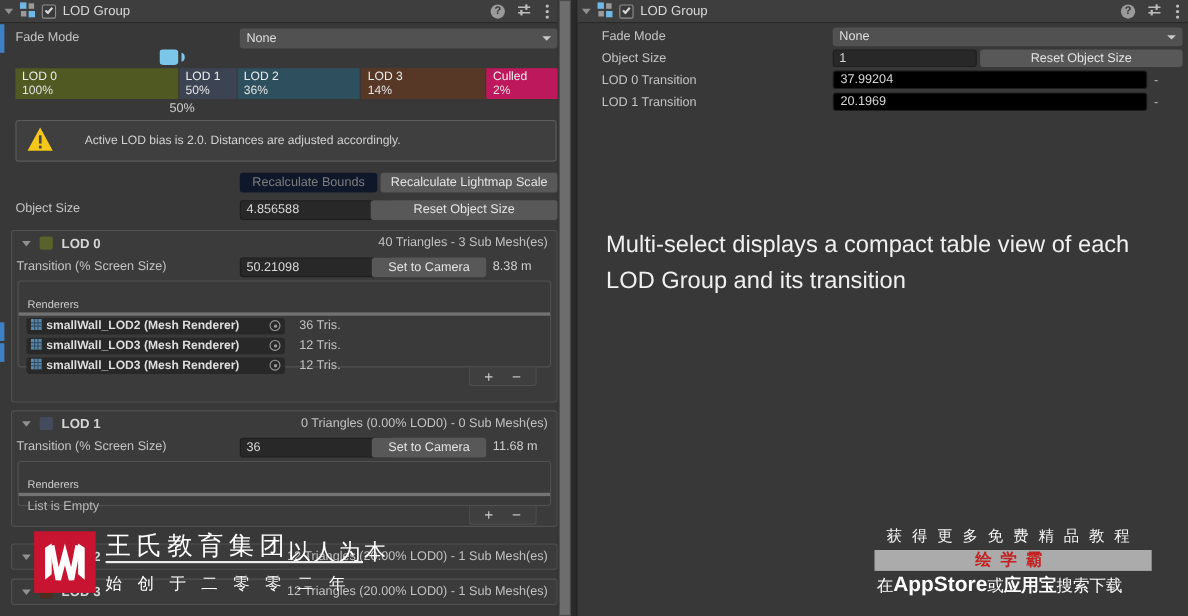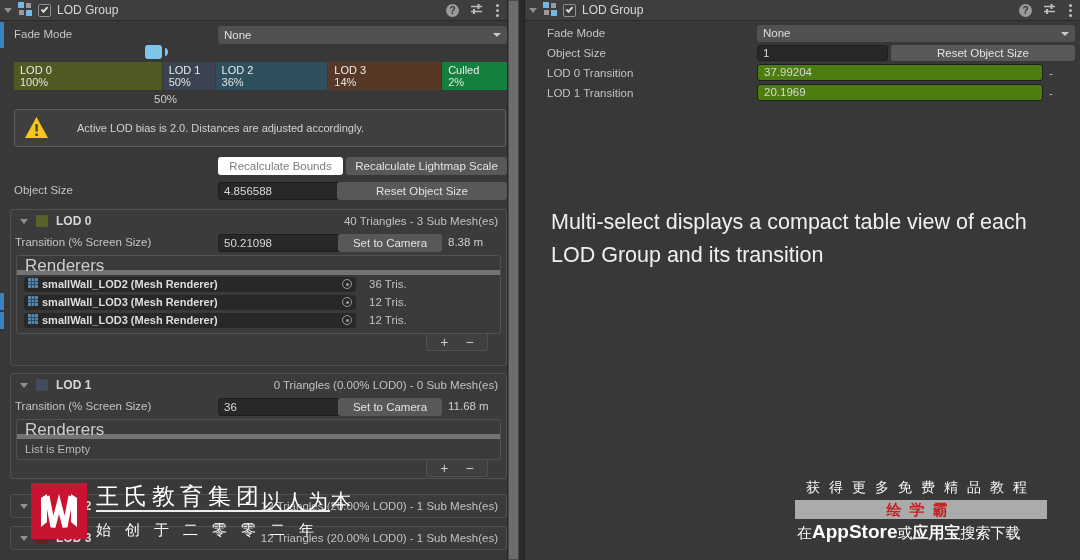"Culled" #seg-culled { background: #15803d -> #be185d }
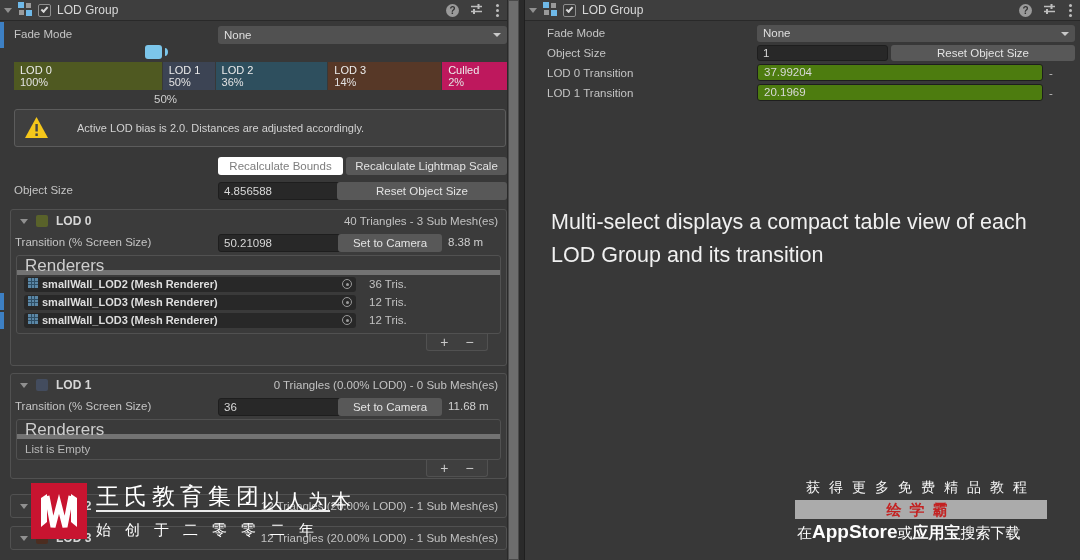"37.99204" .tfield { background: #4d7c0f -> #000000 }
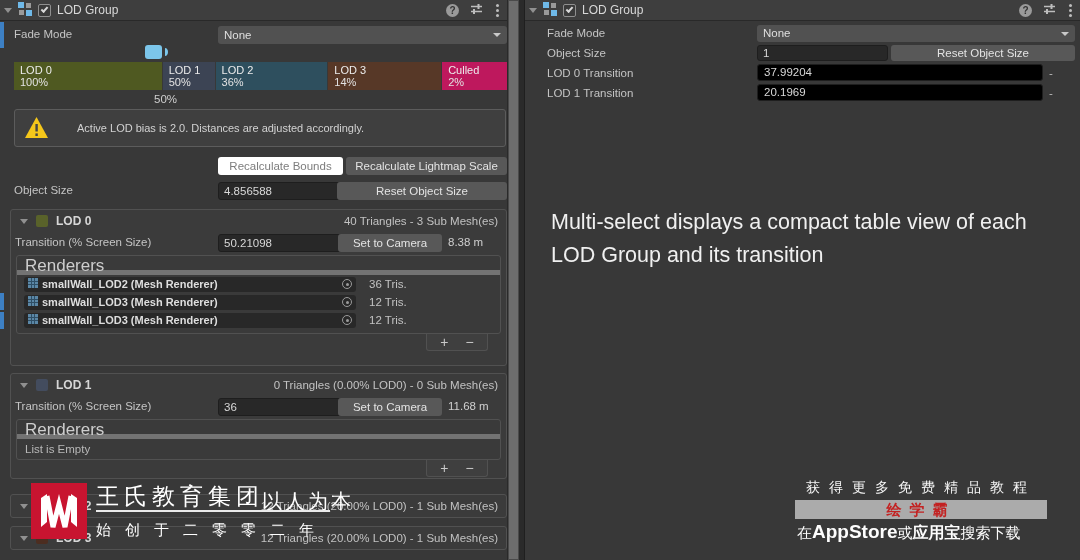"Recalculate Bounds" .btn.disabled { background: #ffffff -> #0f172a }
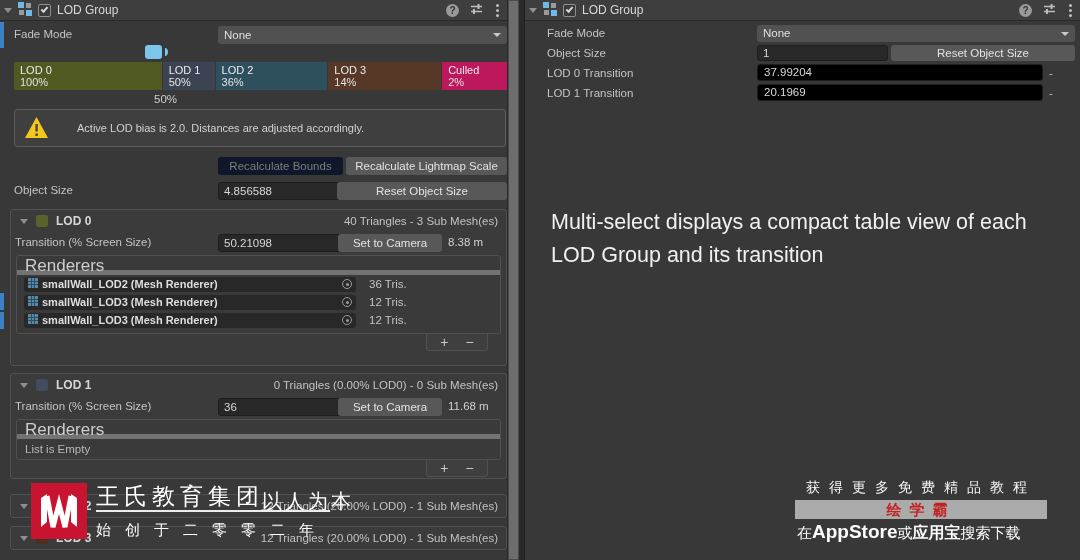"Renderers" .renhdr { border-bottom: 5px solid #737373 -> 3px solid #737373; font-size: 17px -> 10px; margin-top: none -> 12px }
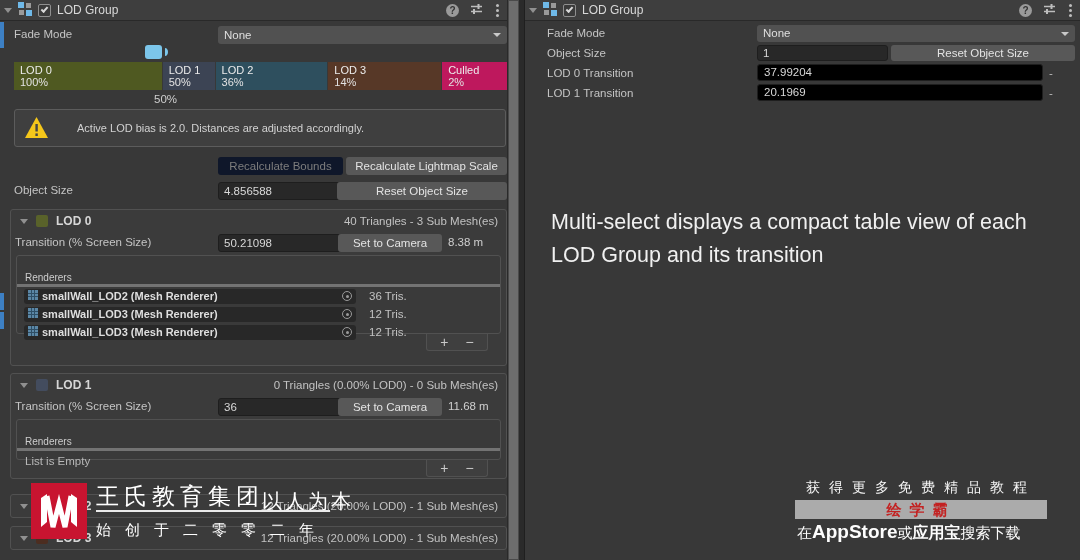"smallWall_LOD2 (Mesh Renderer)" .objfield { width: 332px -> 235px }
